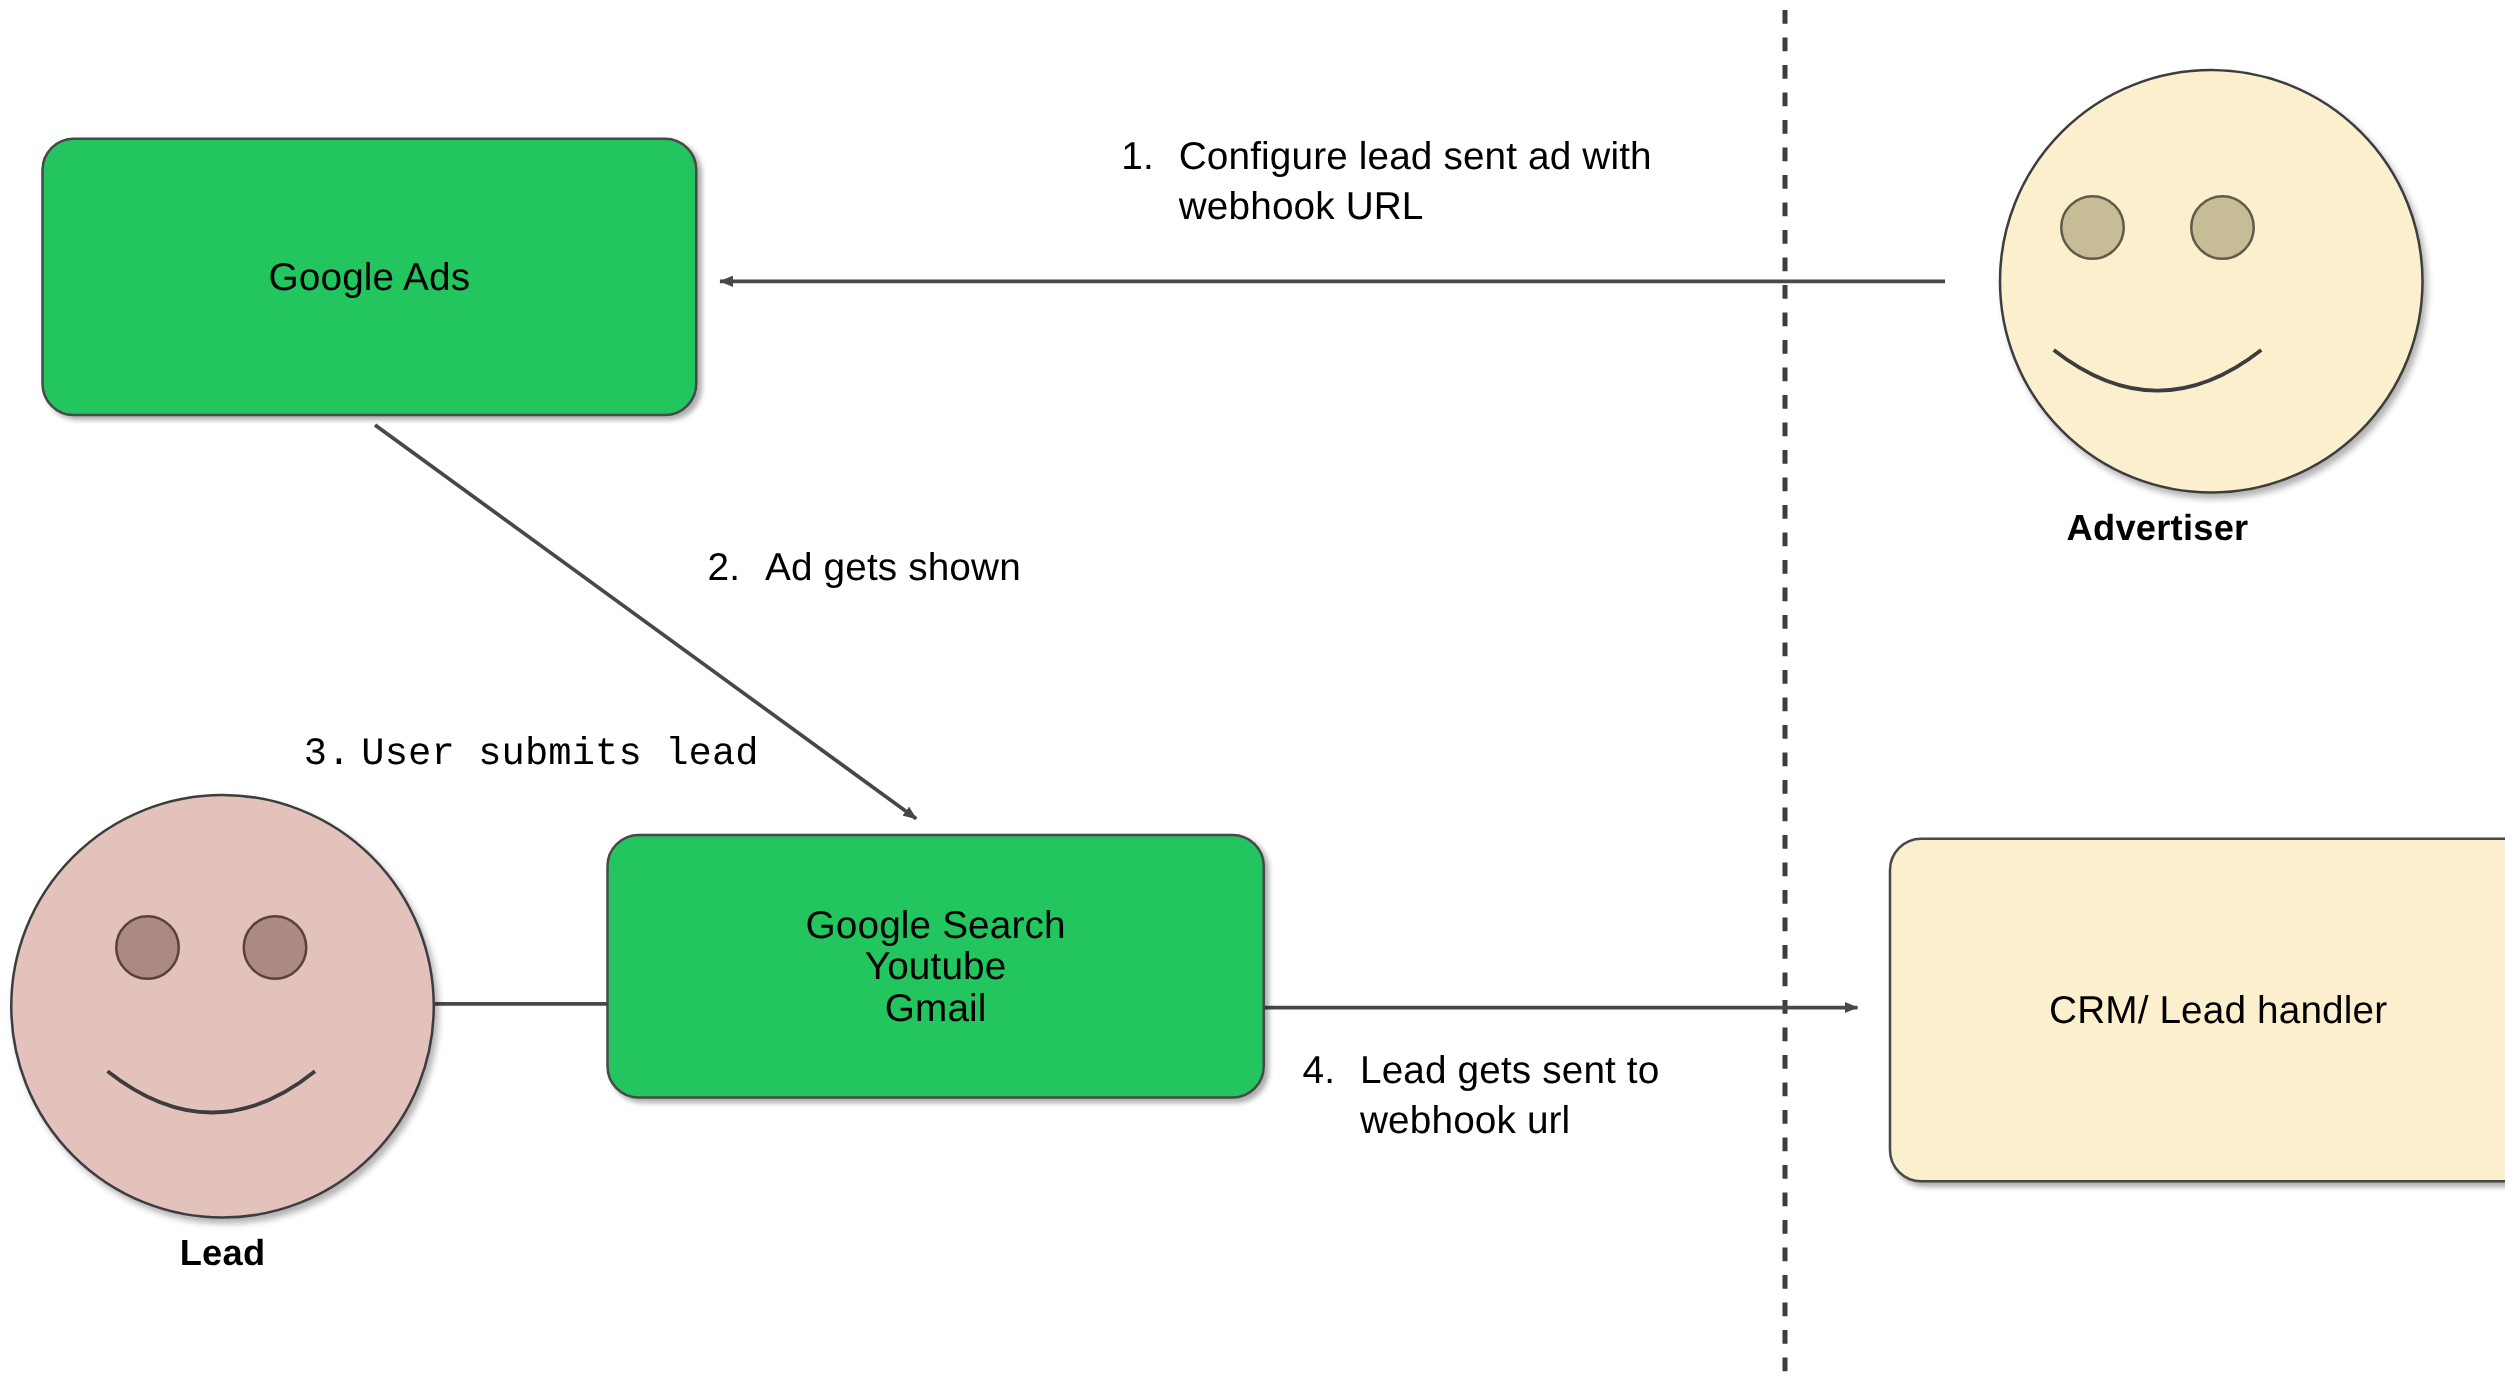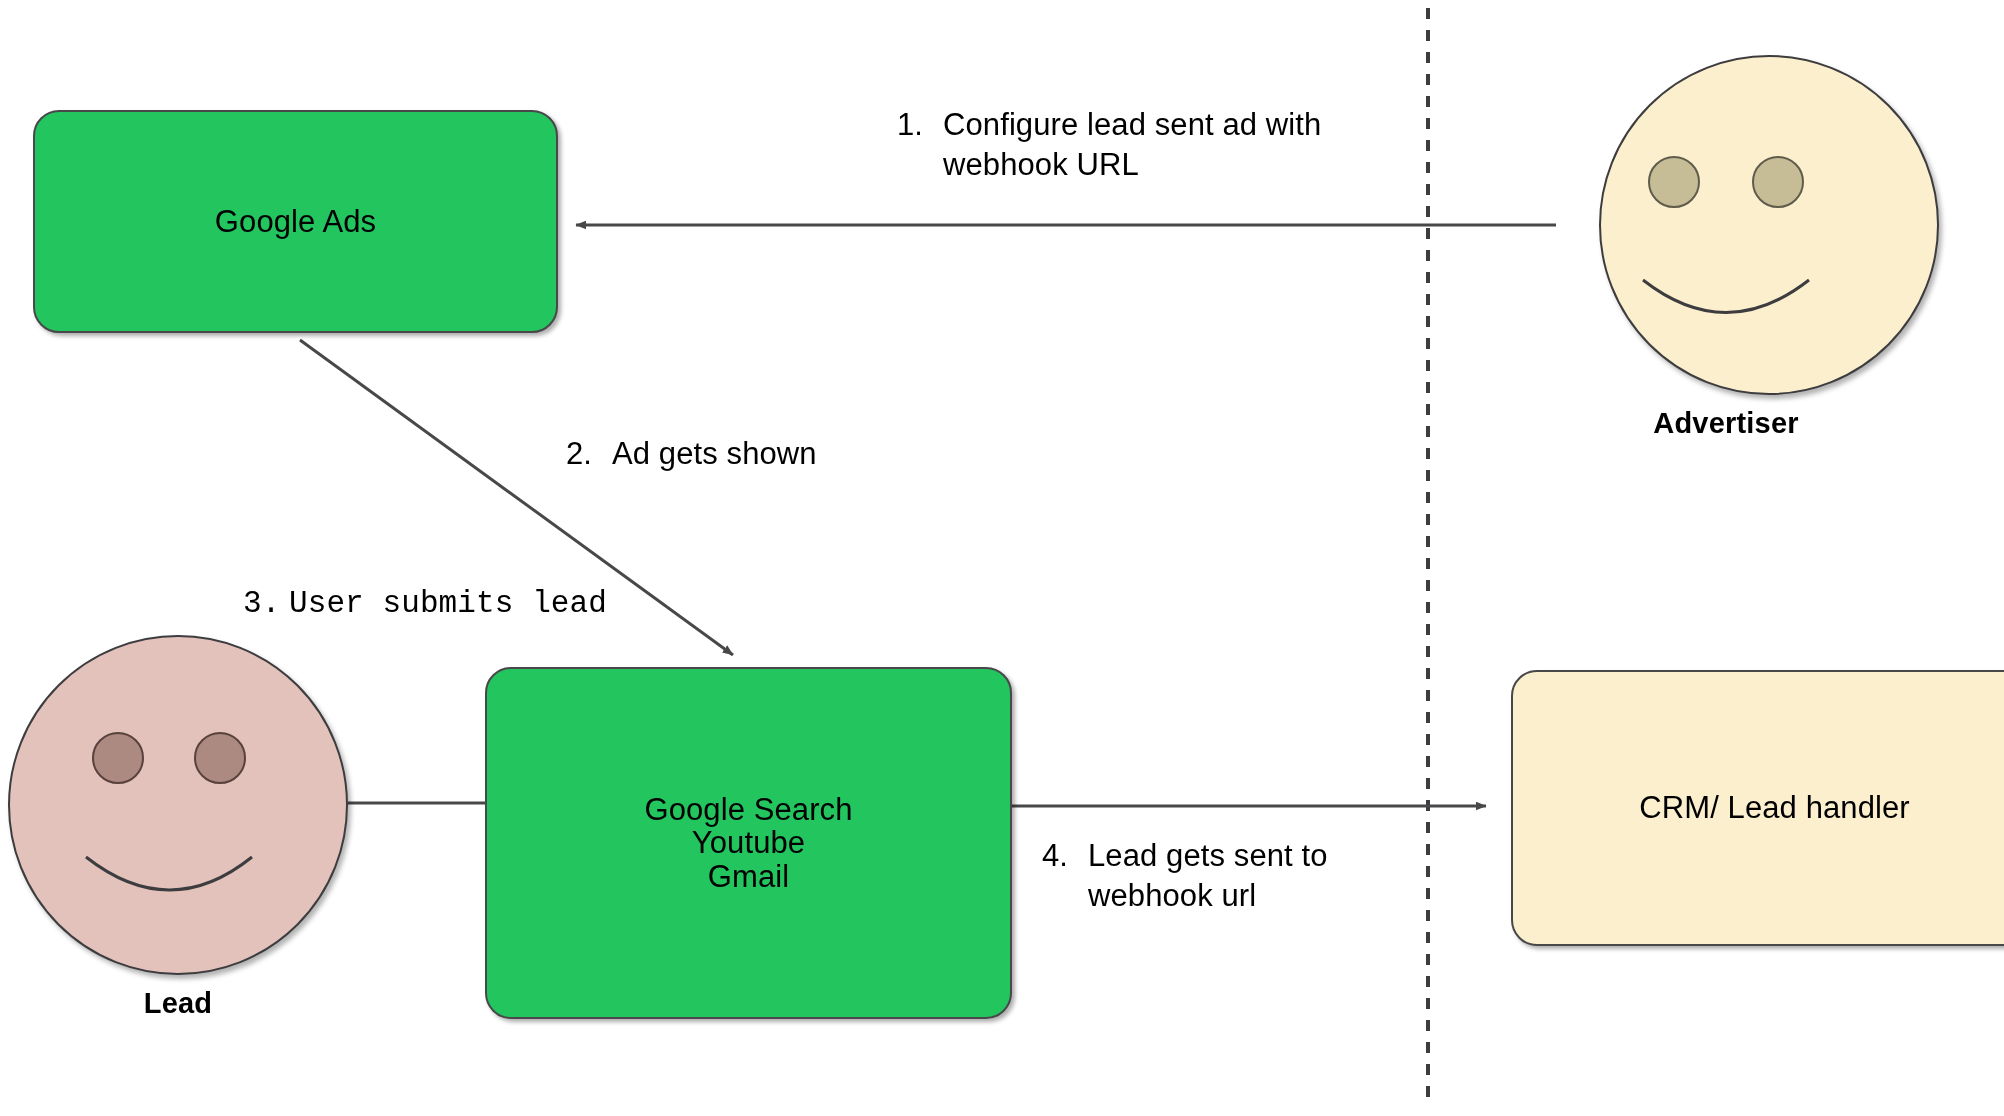"Google Search" div.node { height: 352px -> 212px }
